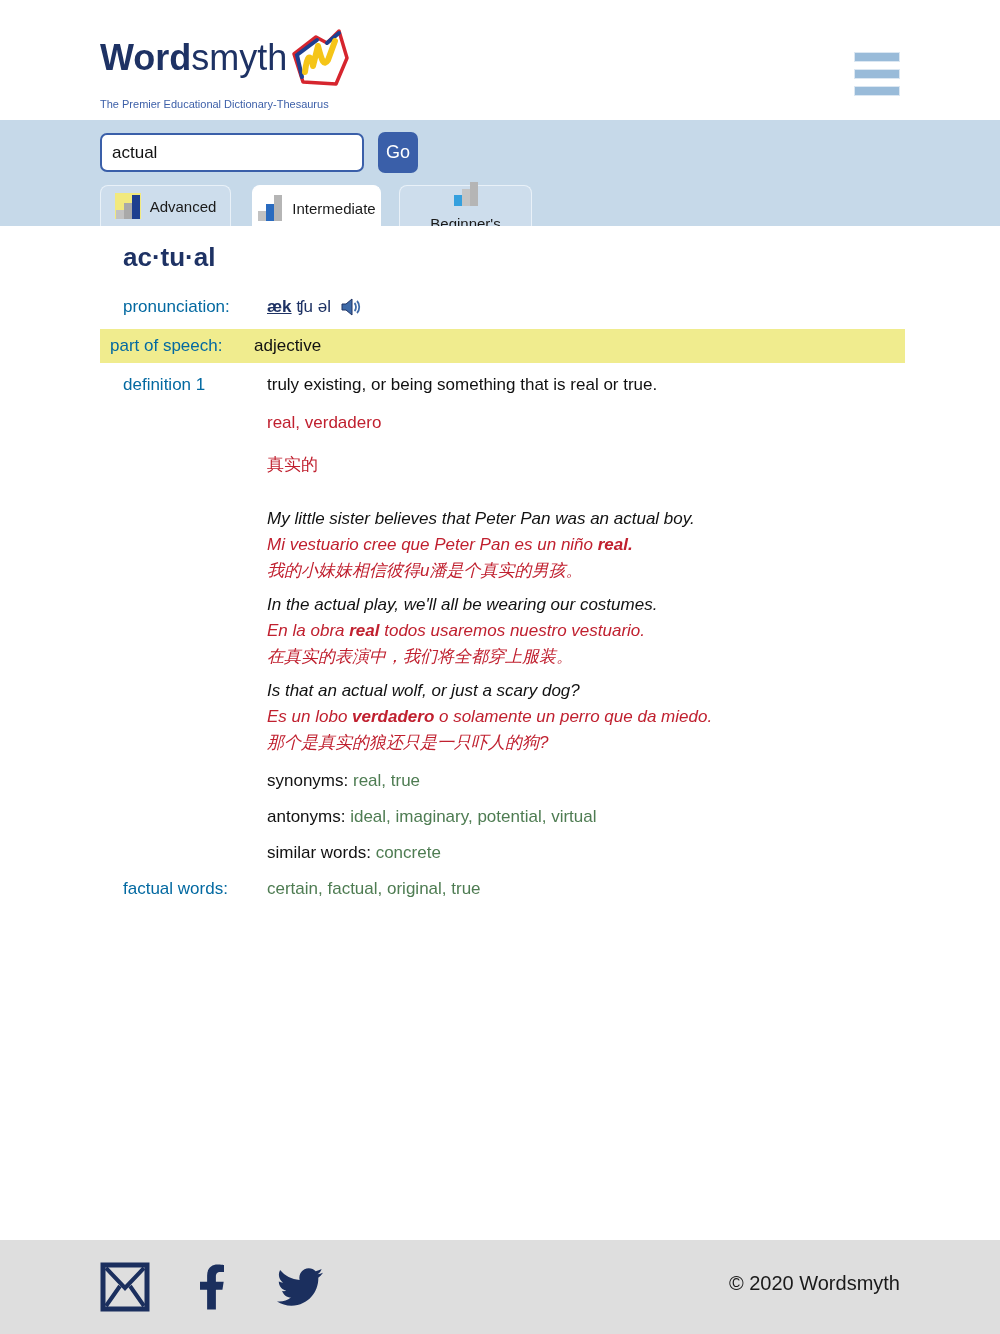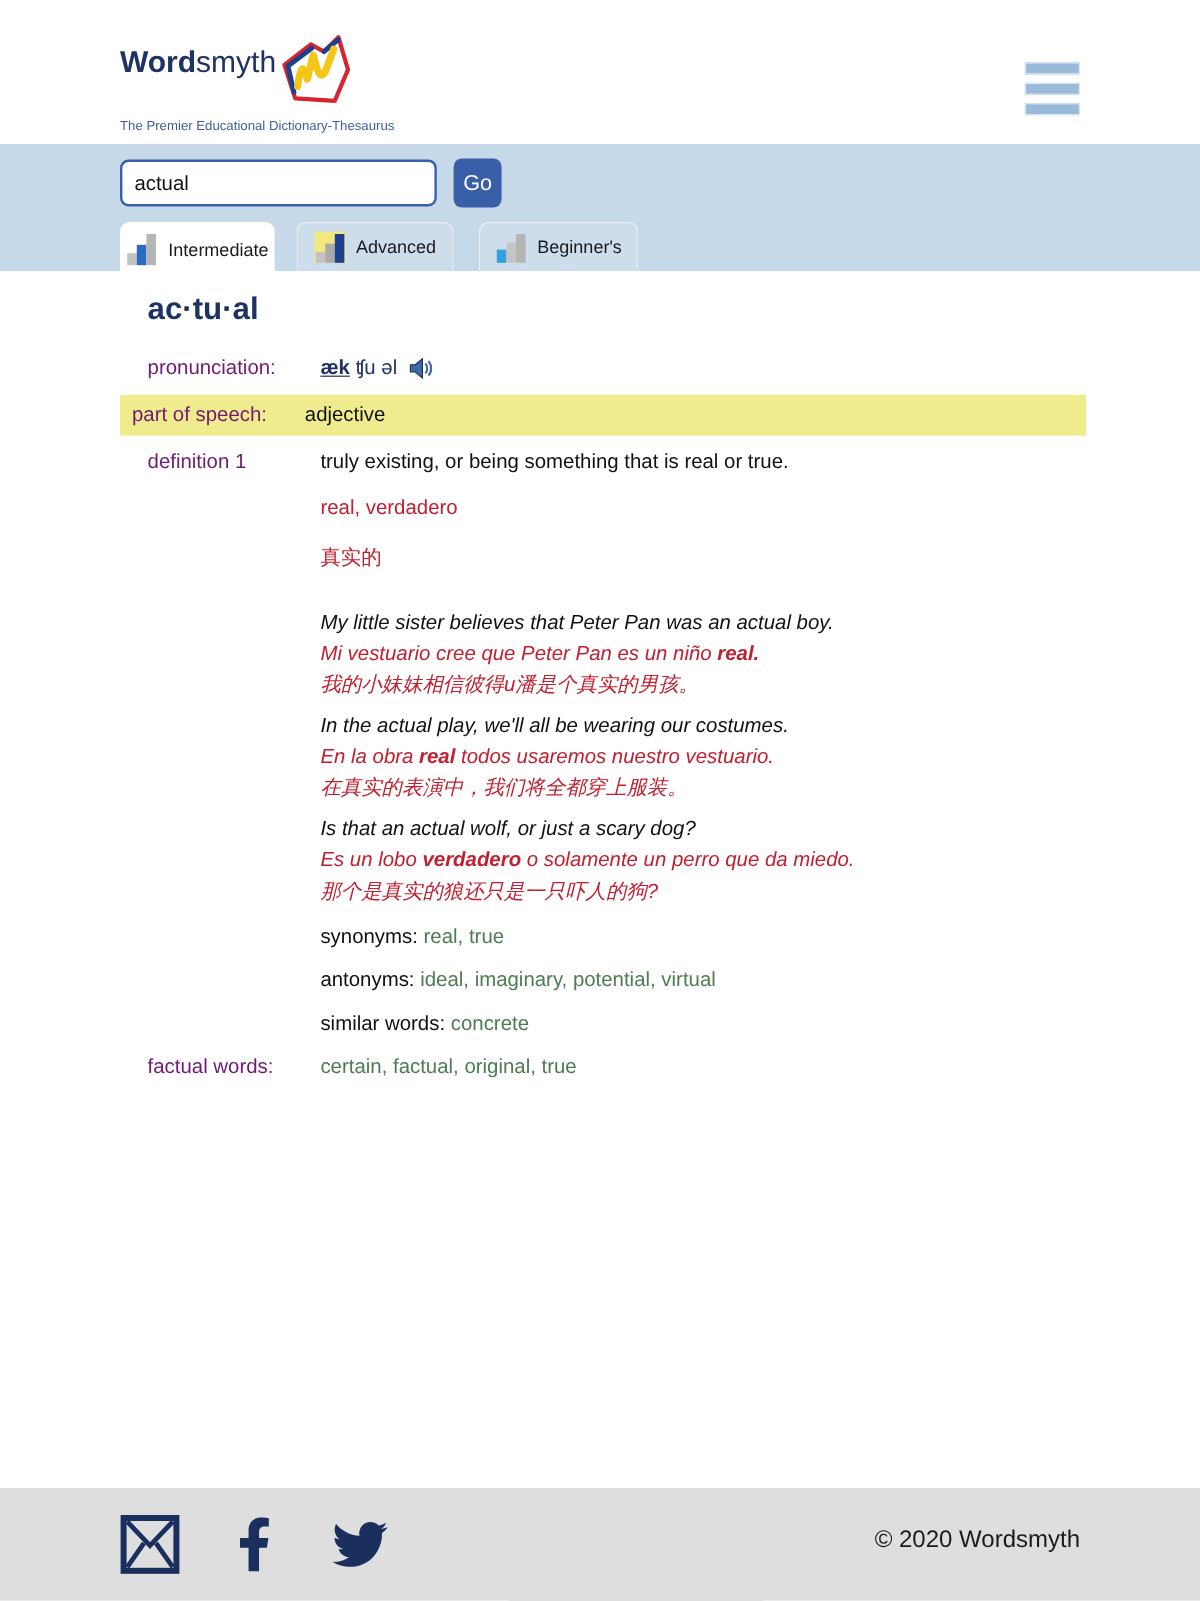"Wordsmyth" .logo-text { font-size: 25px -> 36px }
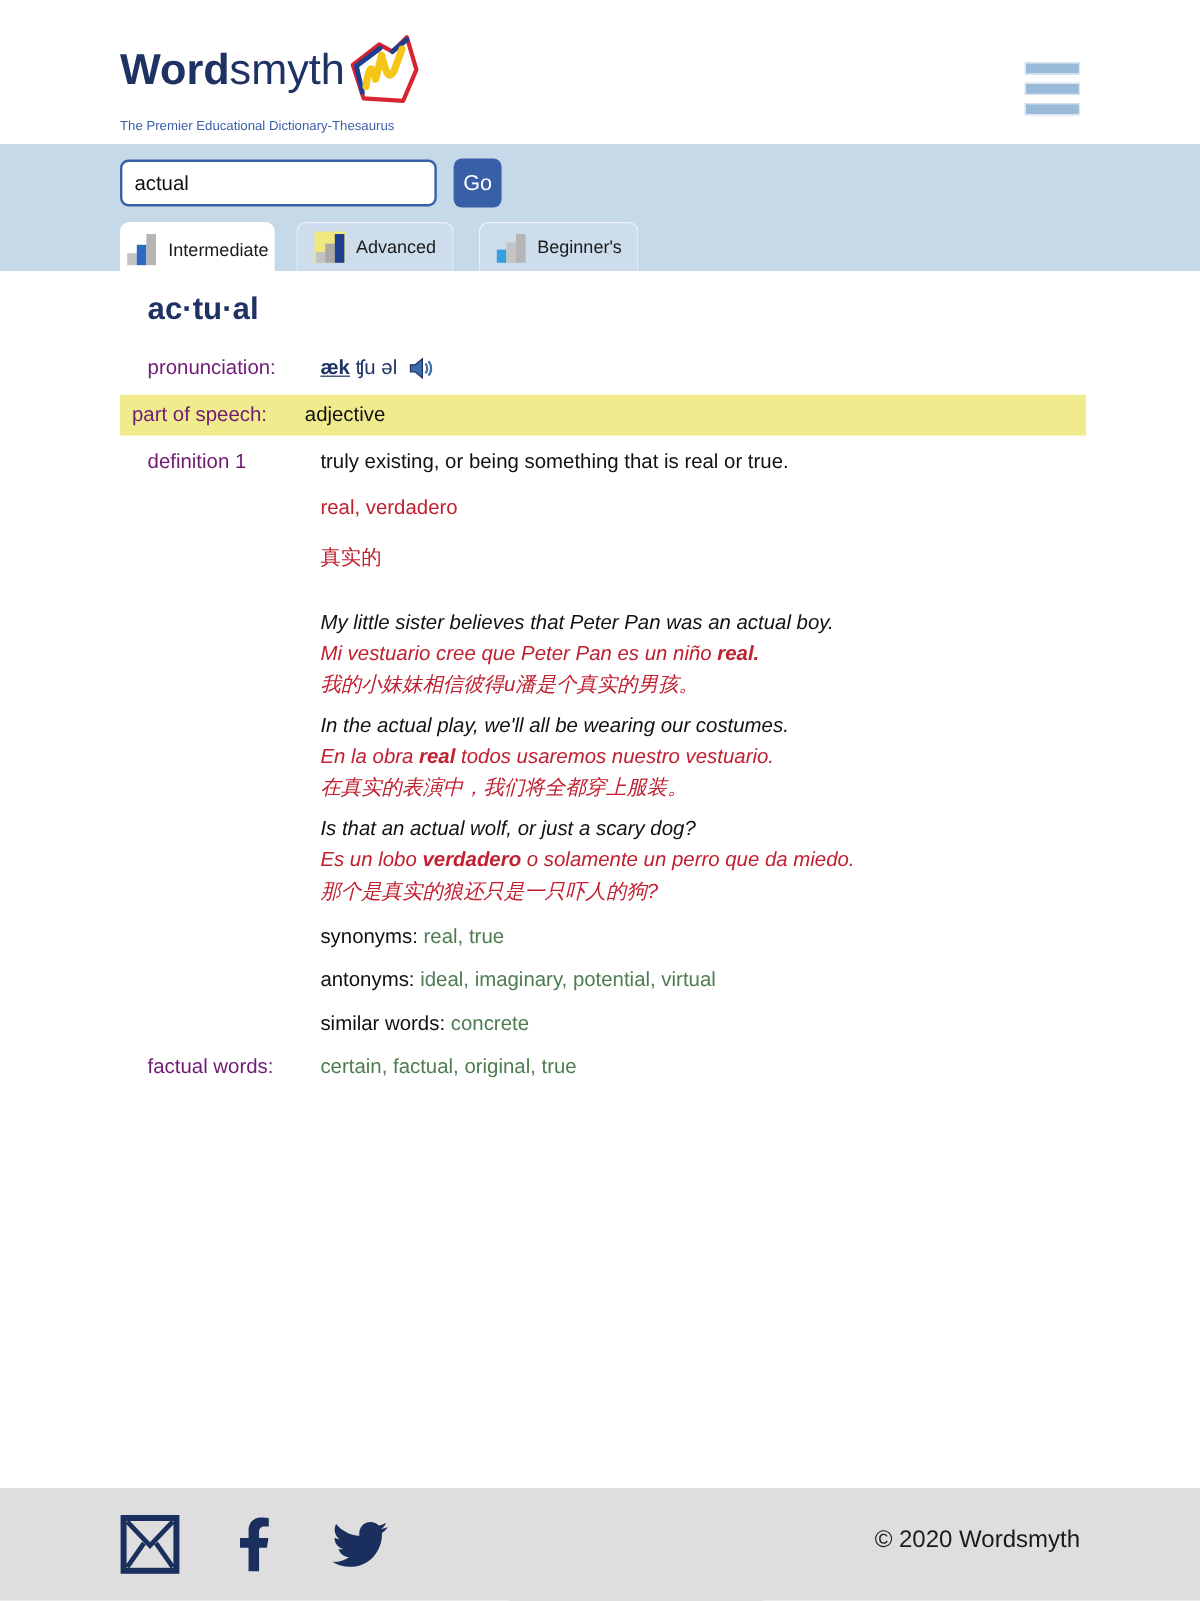"Intermediate" div.tab { order: before "Advanced" -> after "Advanced" }
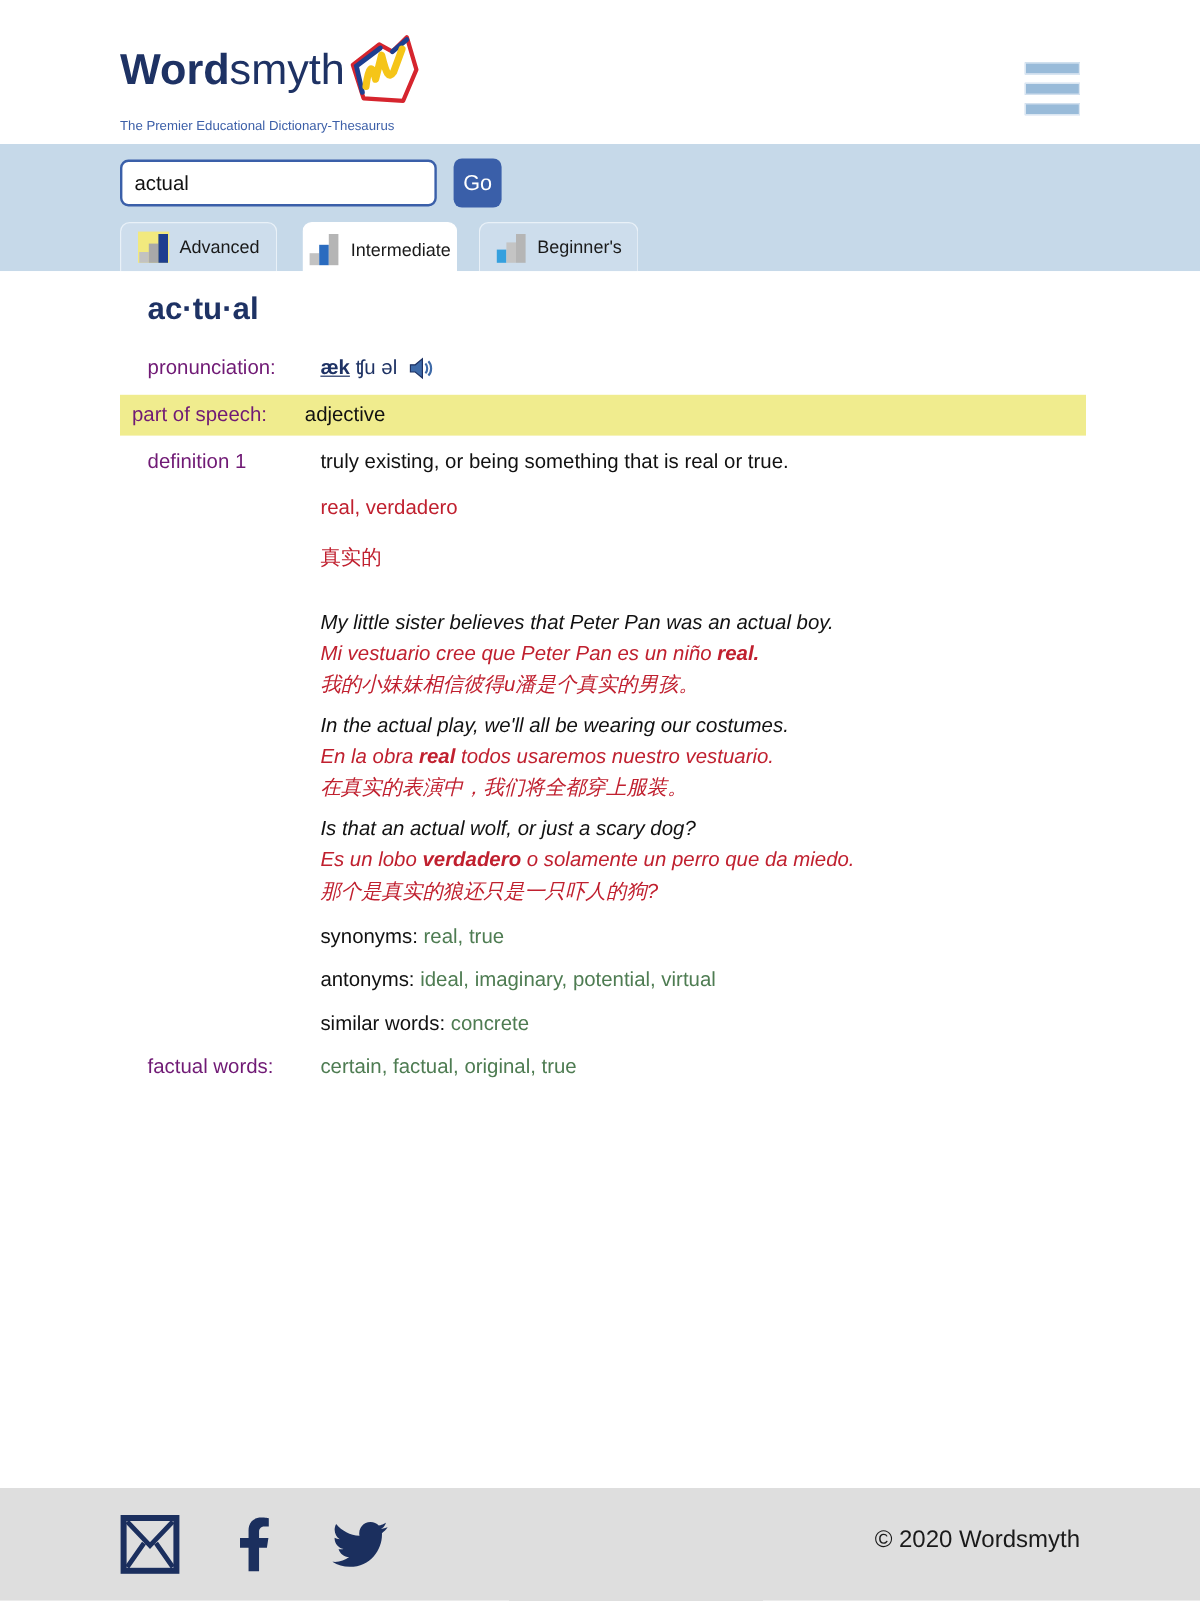"Beginner's" .tab-beginners { flex-direction: none -> column }
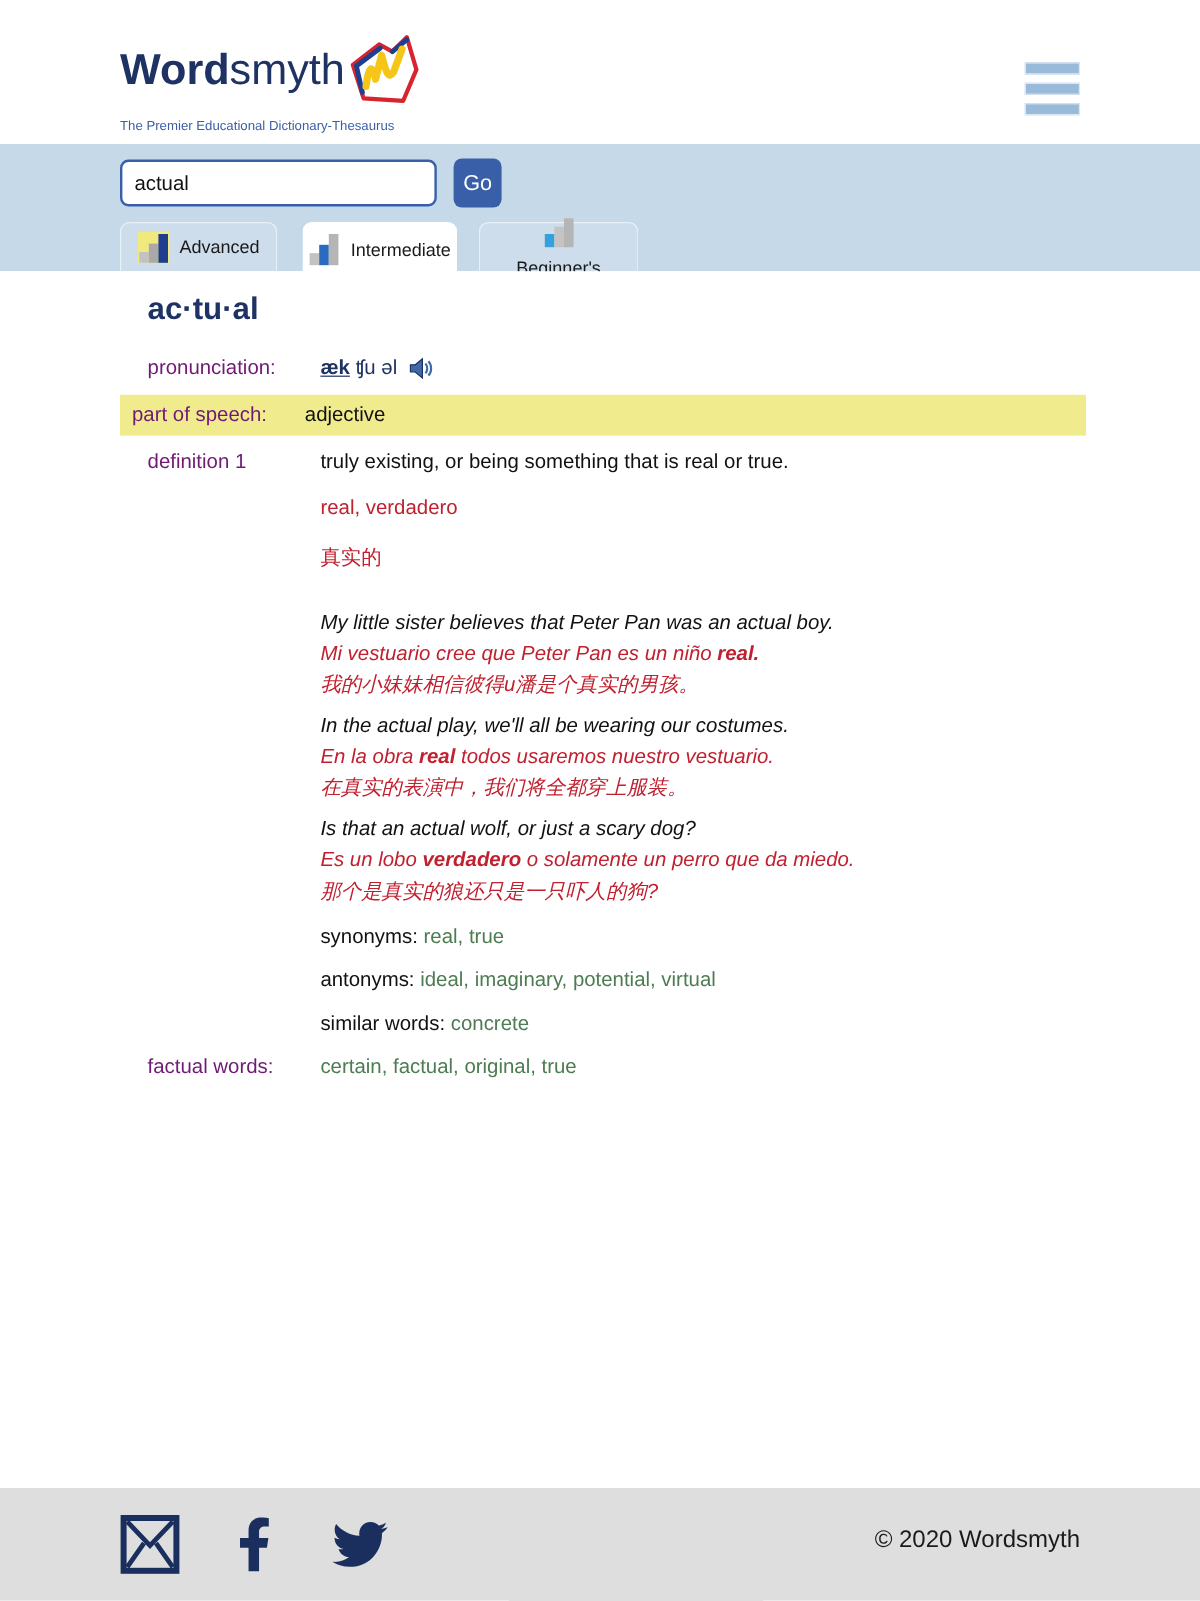"pronunciation:" .row .lbl { color: #701a75 -> #0369a1 }
